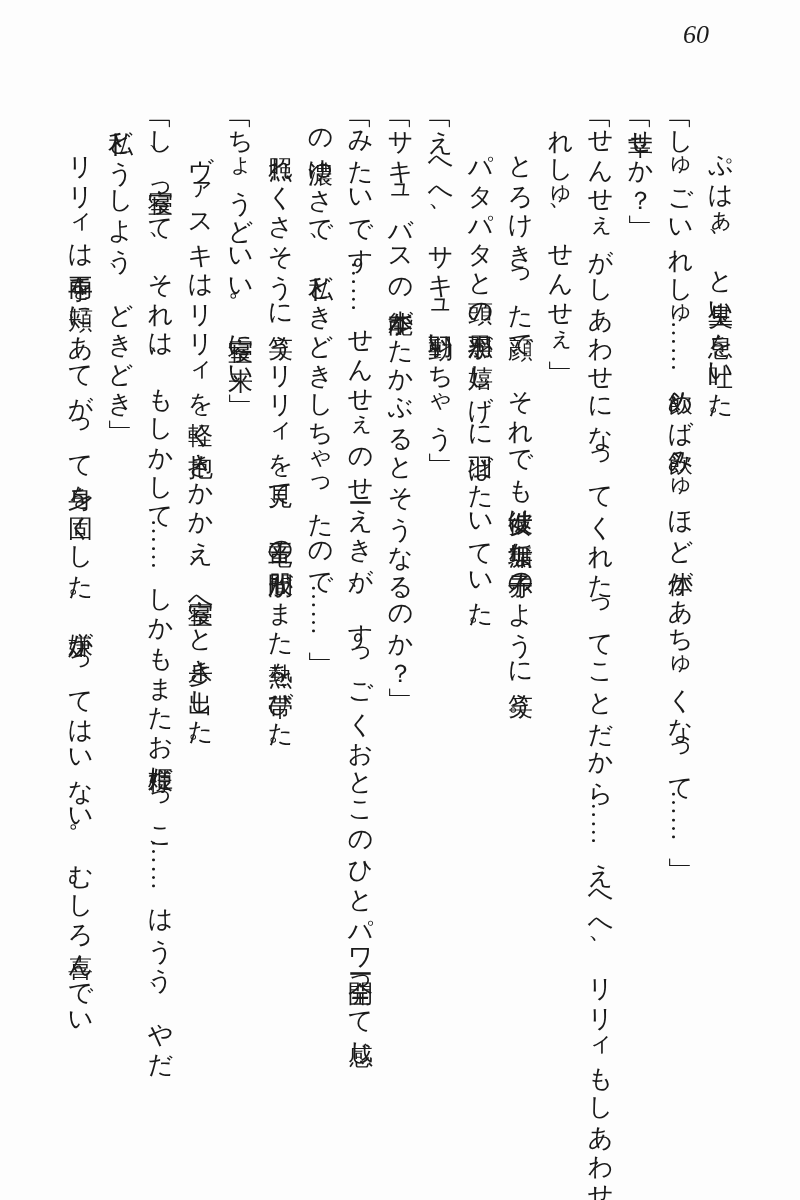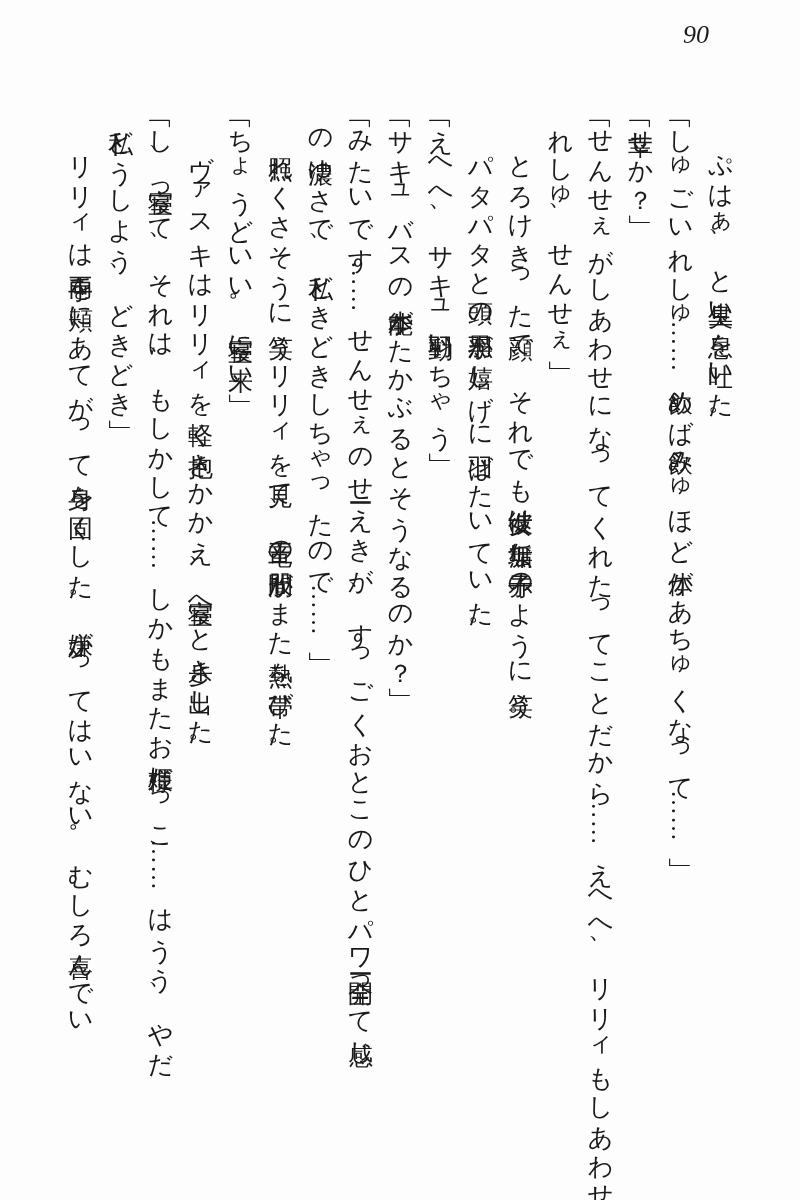"90" div.page-number { text: 90 -> 60 }
